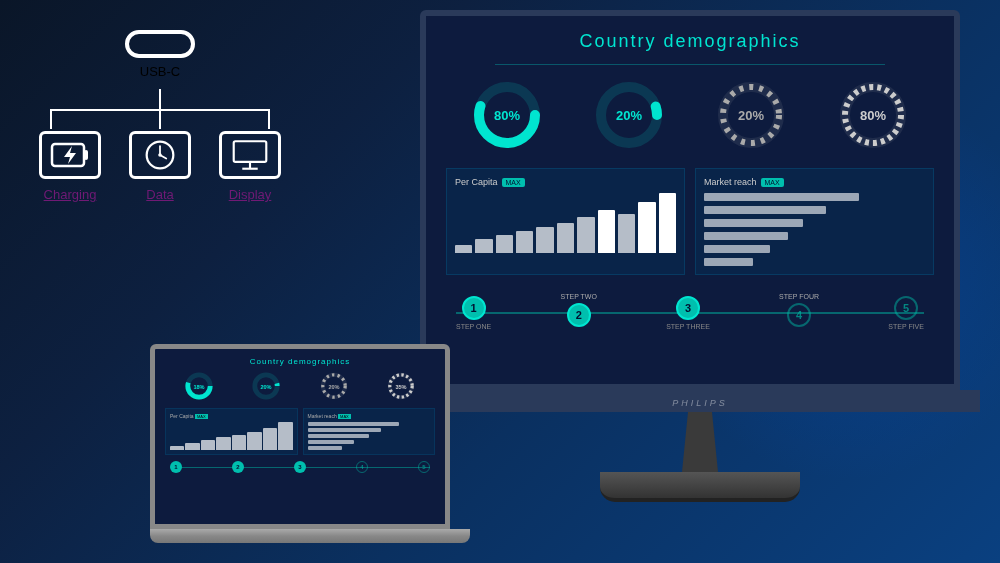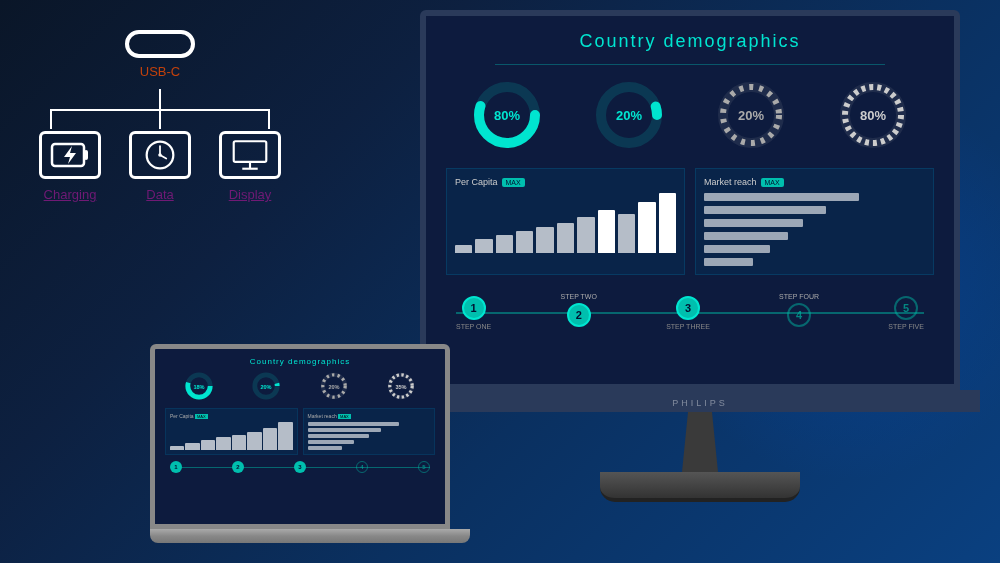"USB-C" .usbc-label { color: #c2410c -> #000000 }
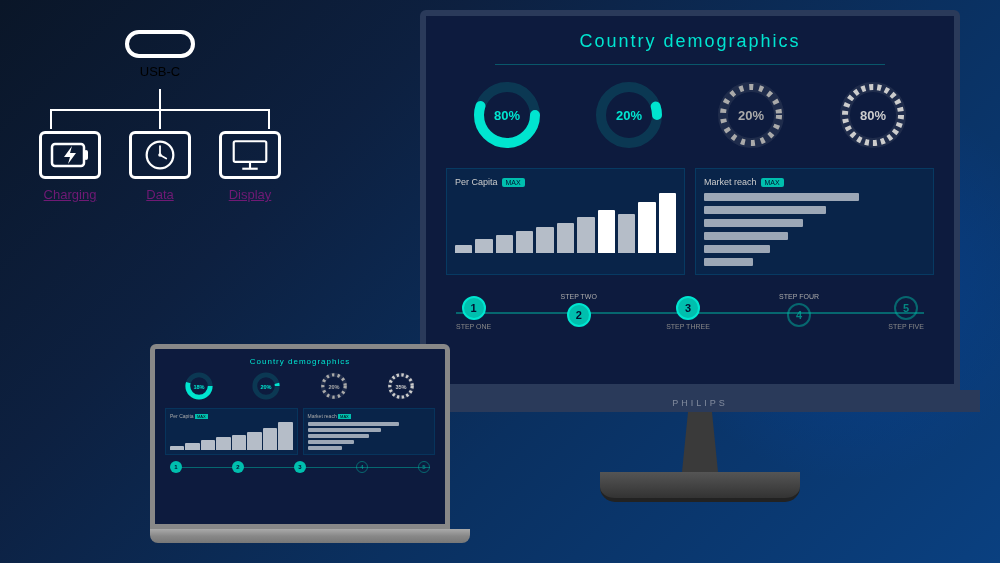"PHILIPS" .monitor-brand { font-style: none -> italic }
